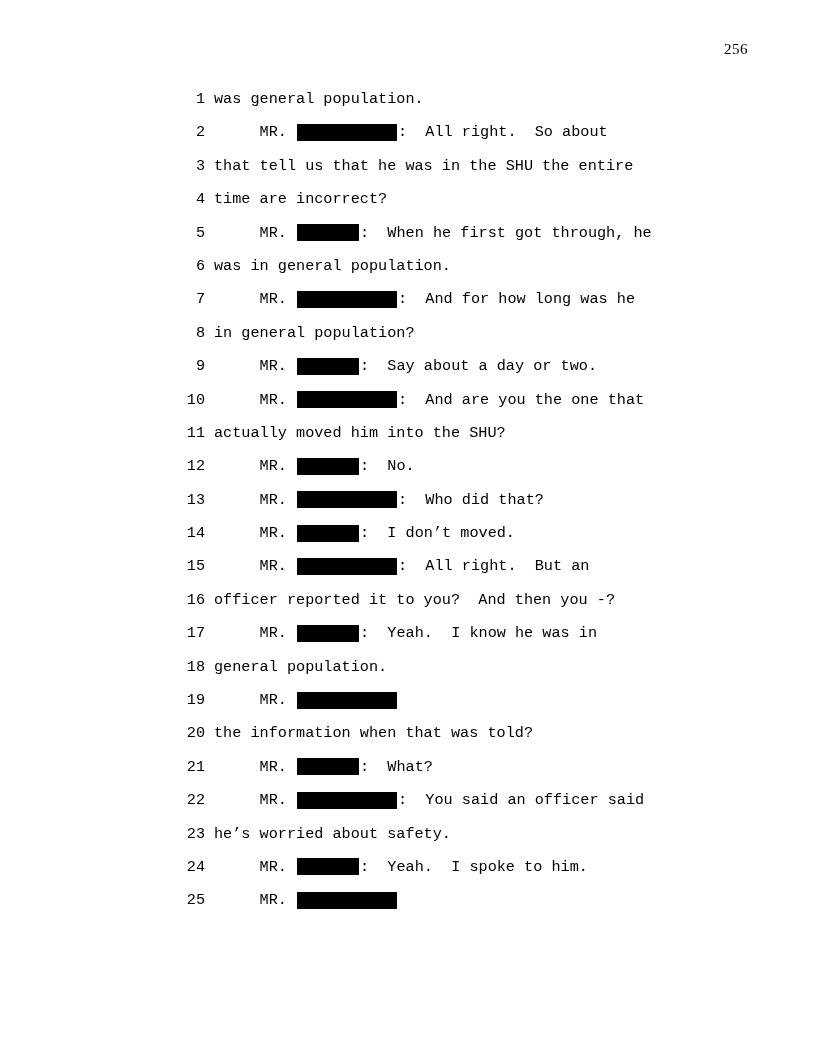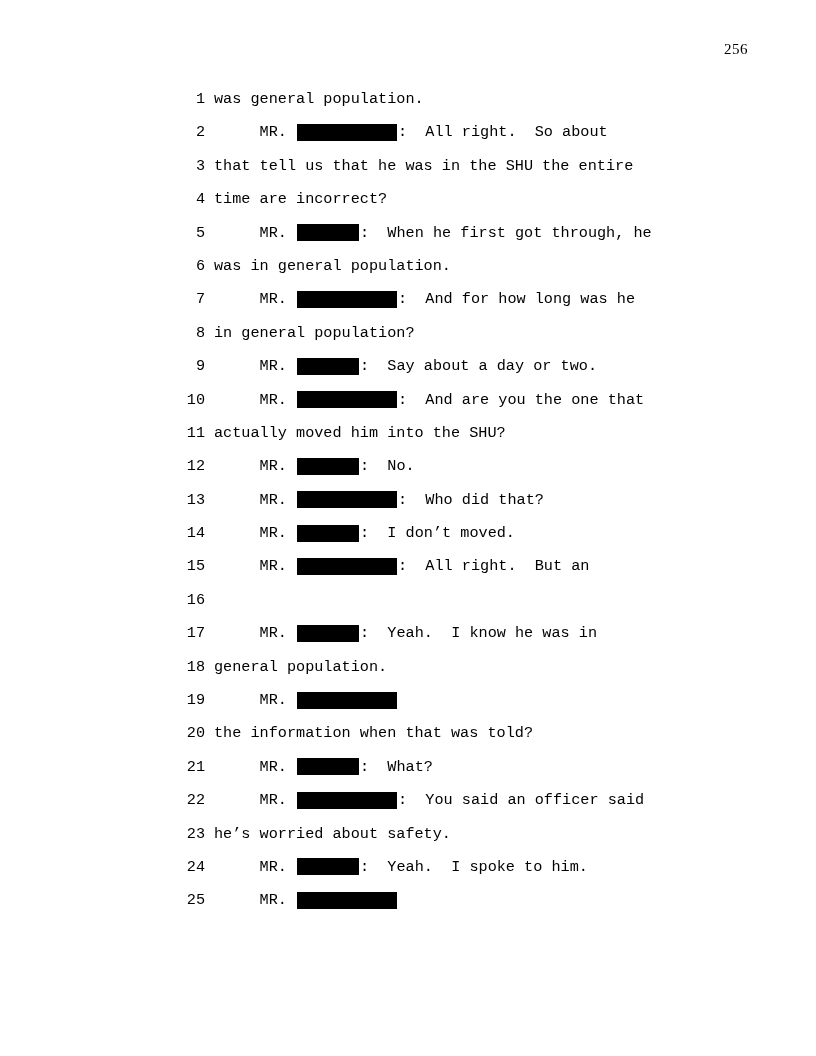"officer reported it to you?" span.line-text { html: none -> <span><span>officer reported it to you? And then you -?</span></span> }
